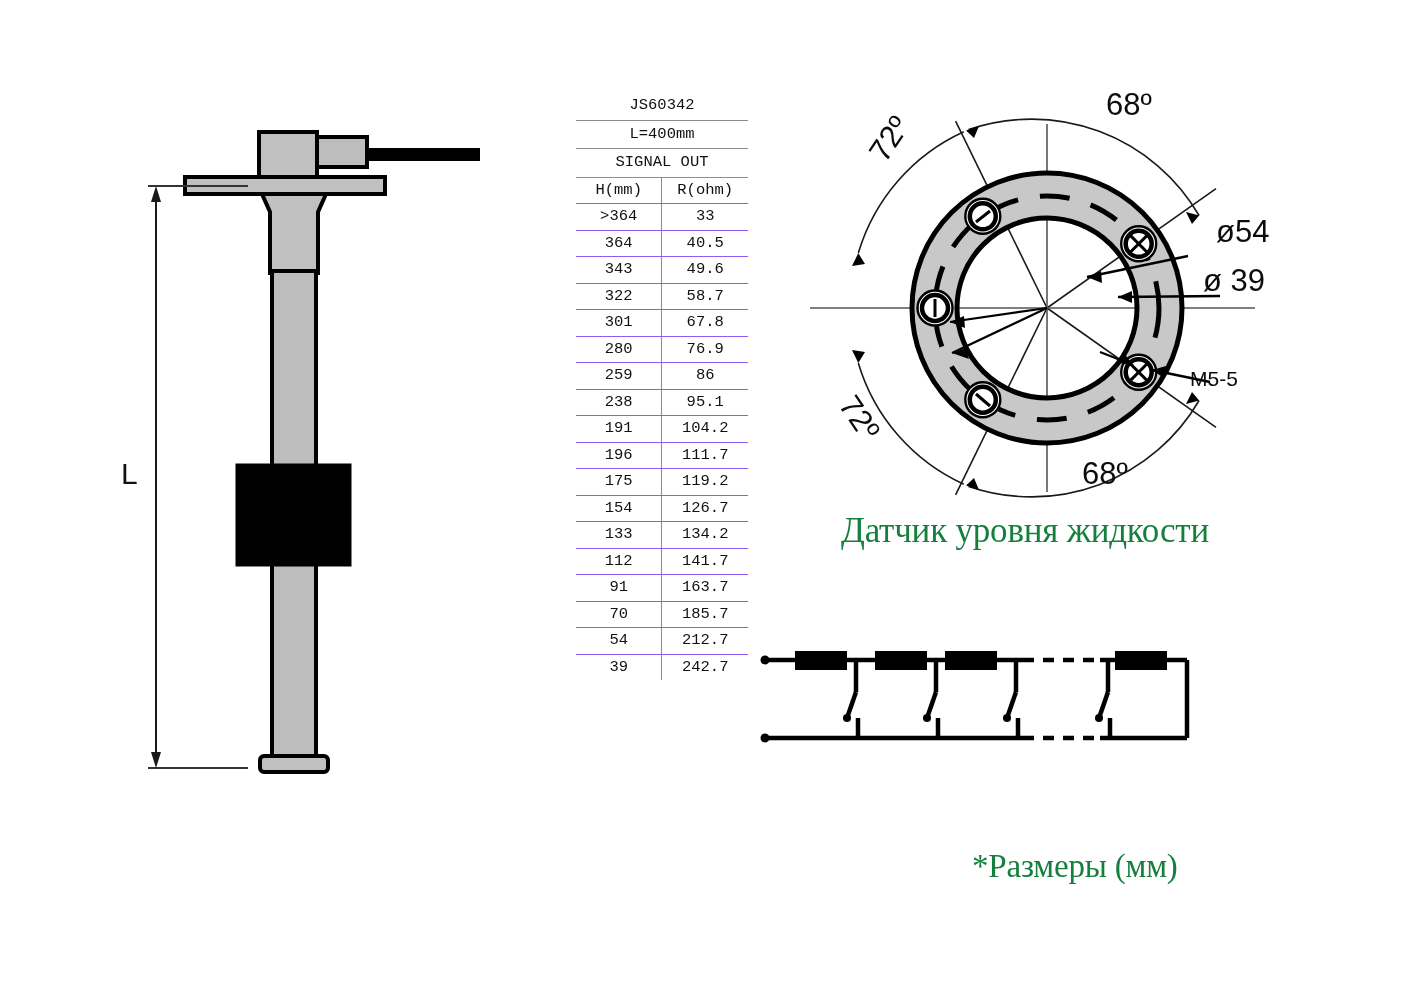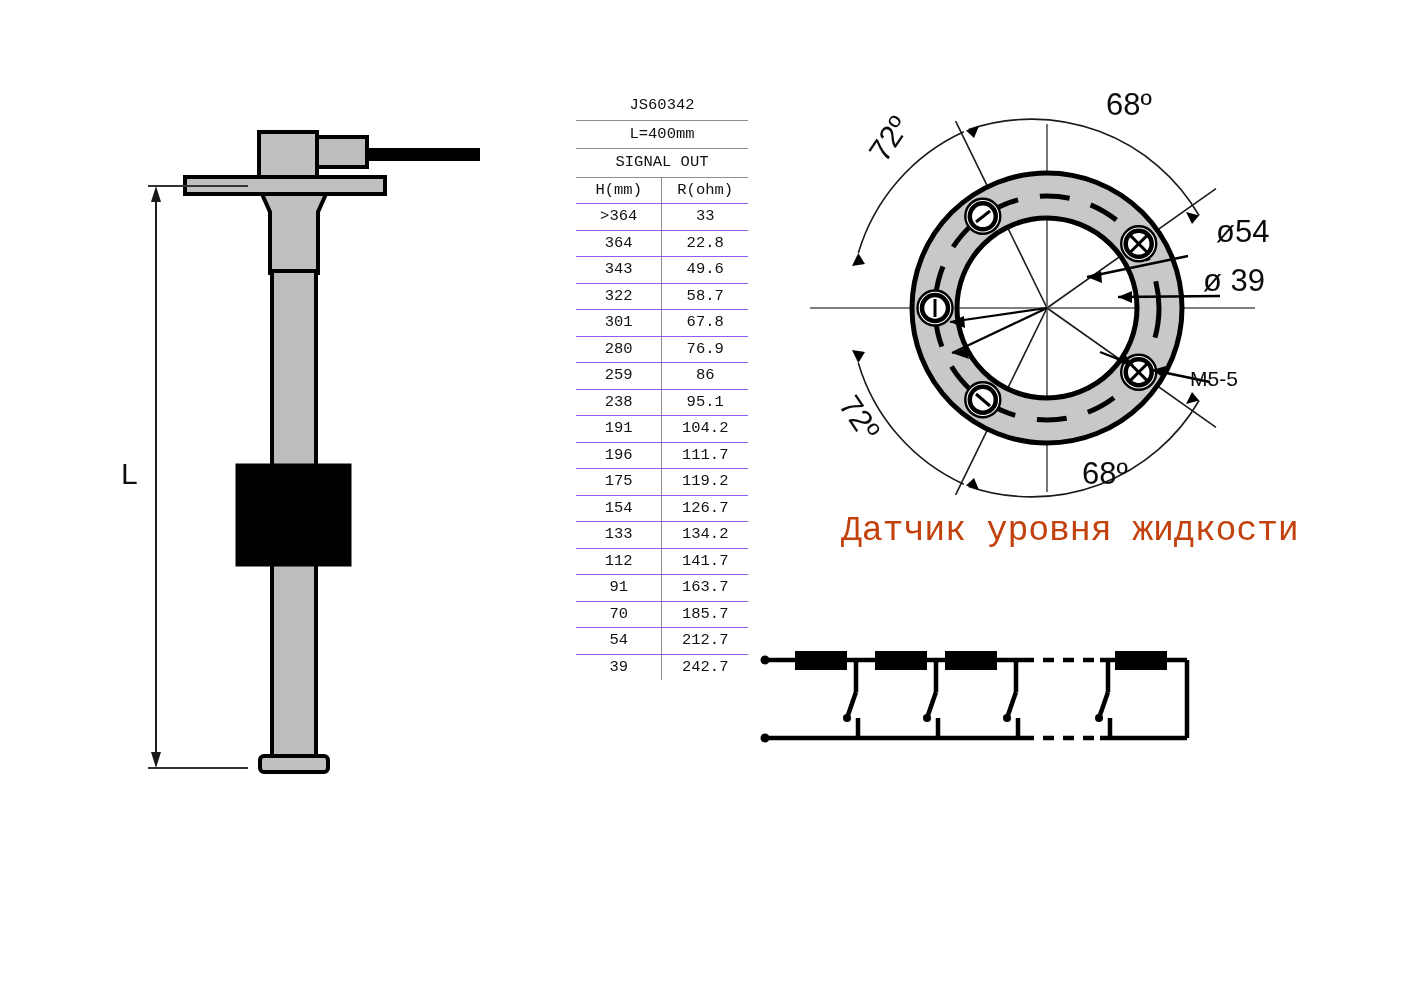"22.8" td.cell-r { text: 22.8 -> 40.5 }
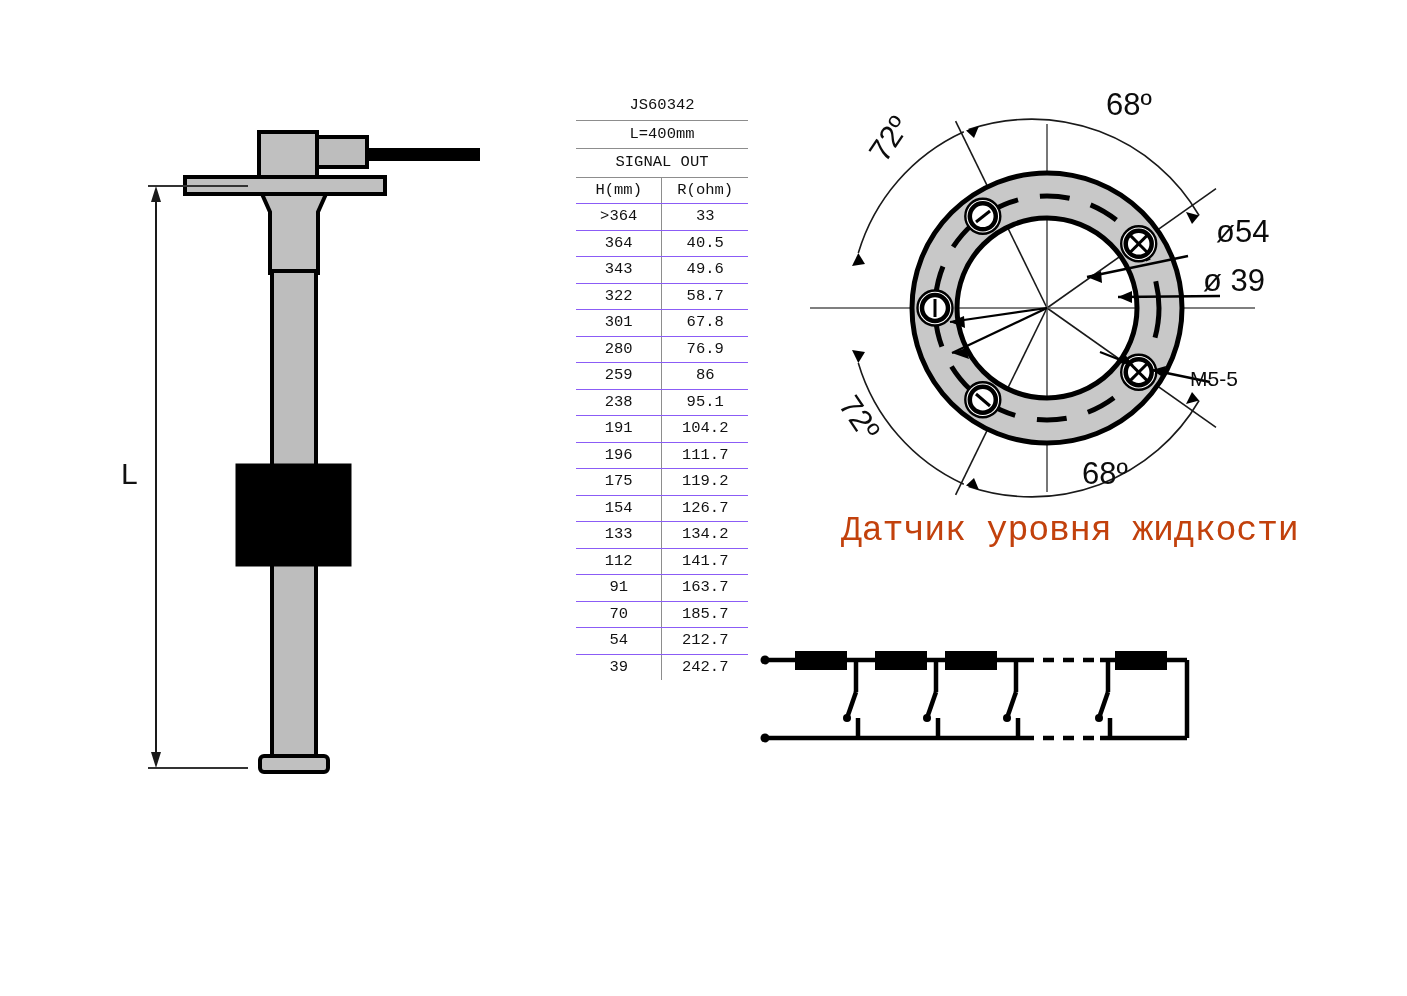"Датчик уровня жидкости" .caption { color: #c2410c -> #15803d; font-family: Liberation Mono, monospace -> Liberation Serif, serif }
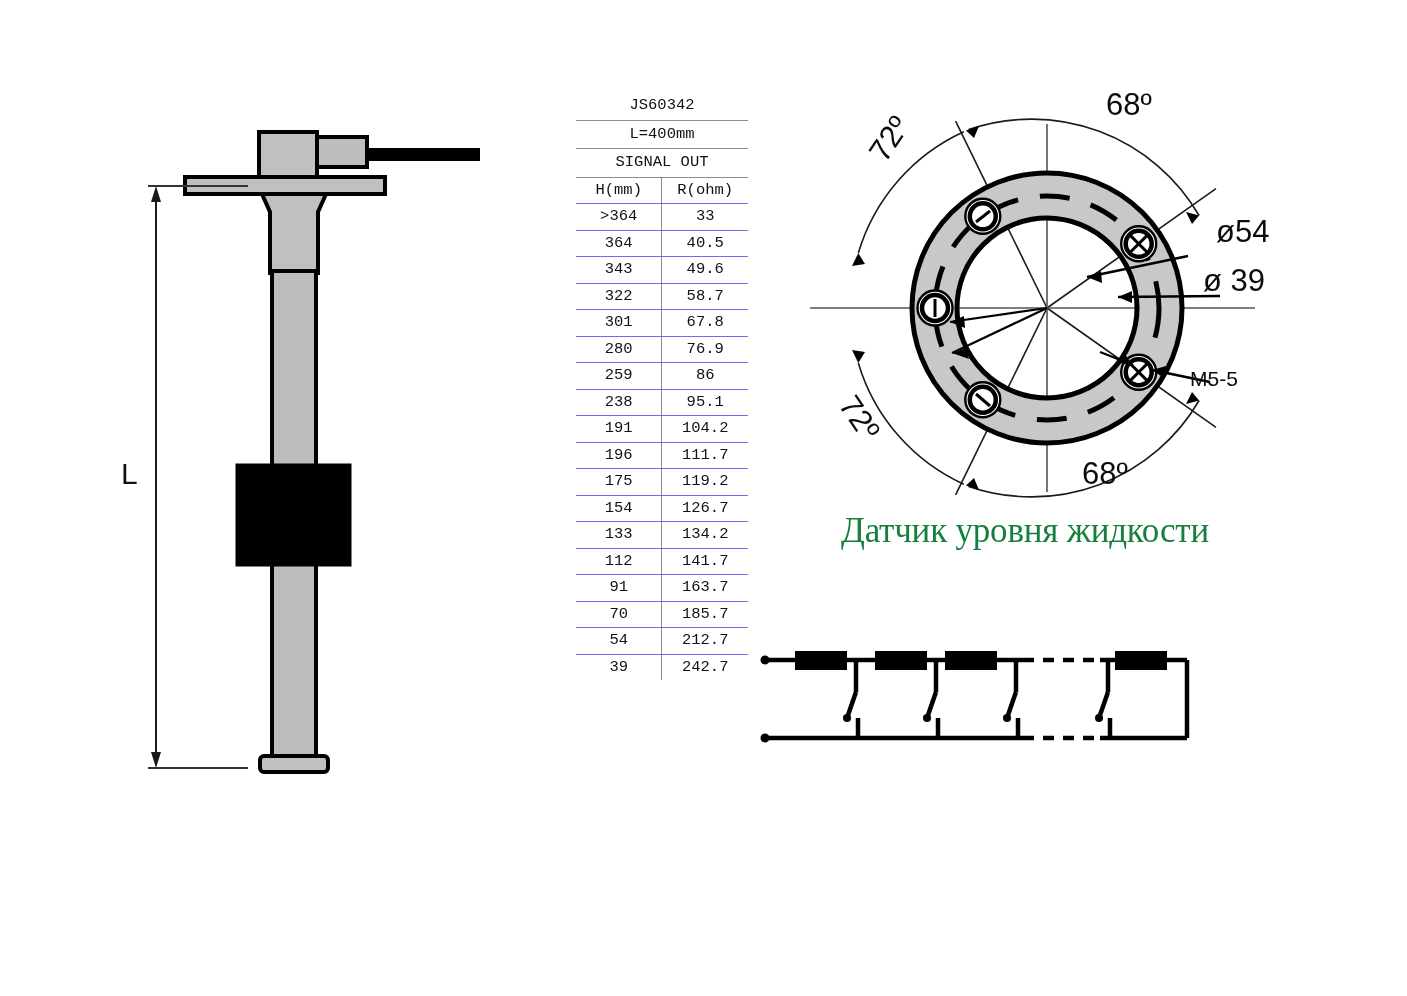"*Размеры (мм)" div.caption { html: none -> <div>*Размеры (мм)</div> }
